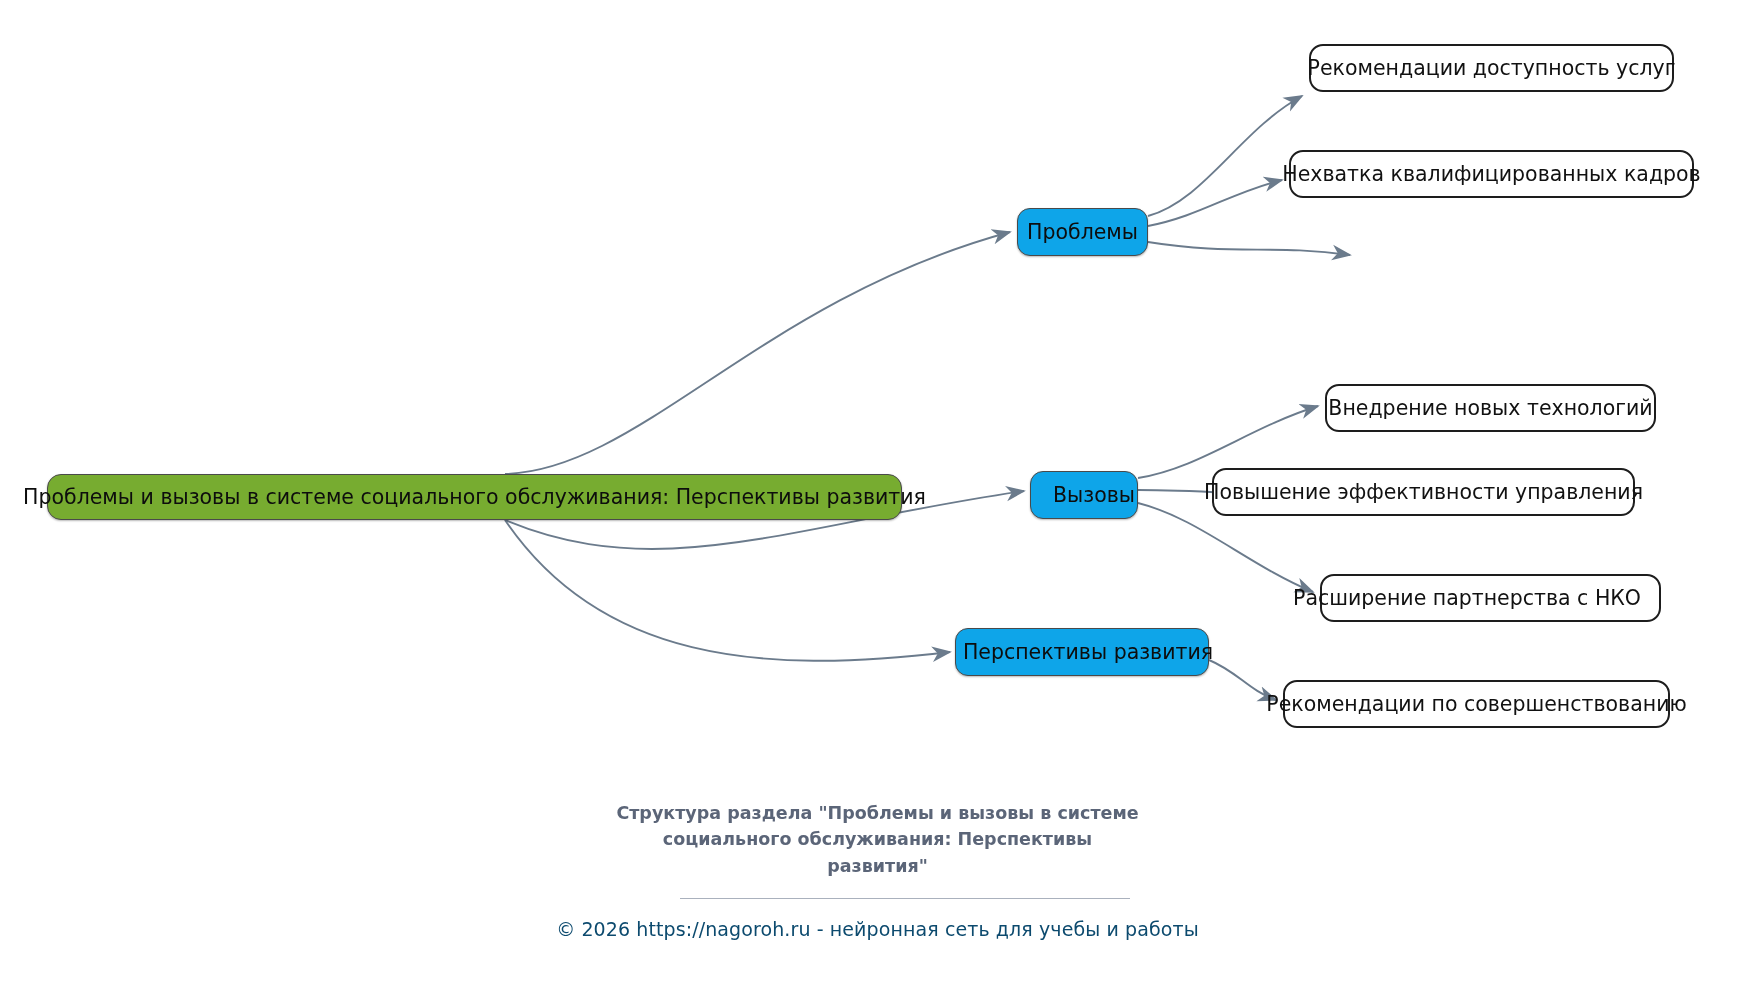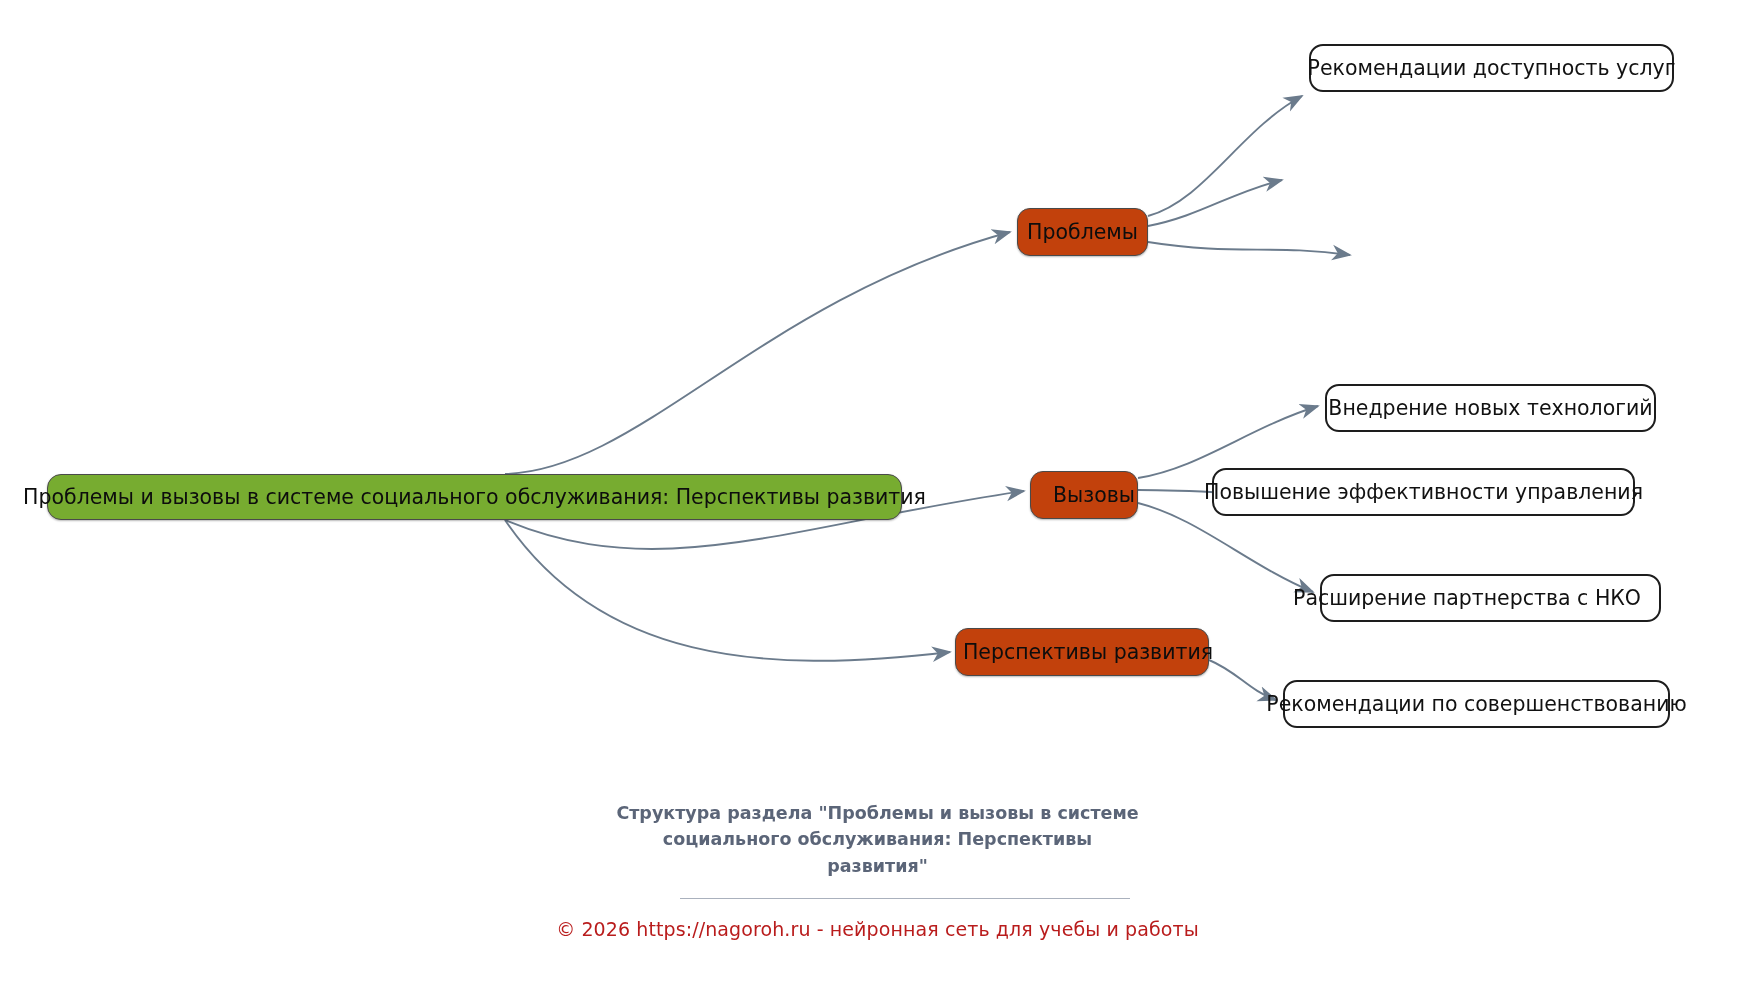"Нехватка квалифицированных кадров" div.node { html: none -> <div> <span>Нехватка квалифицированных кадров</span> </div> }
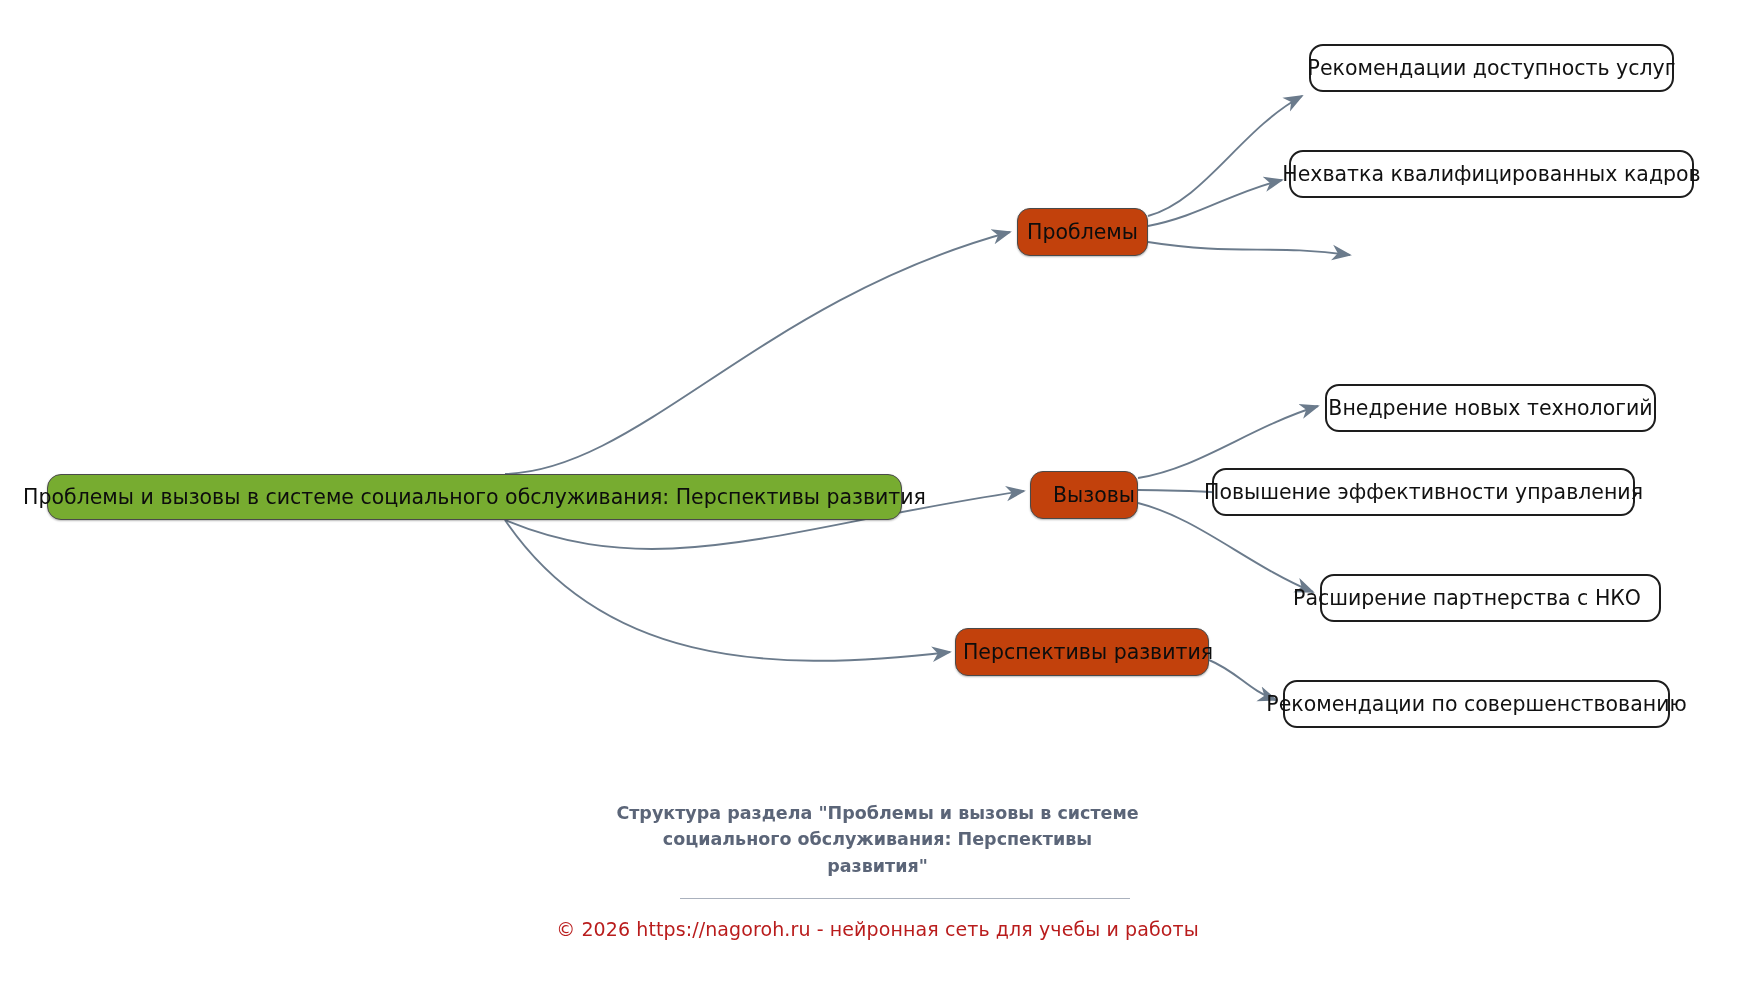"Проблемы" .node-branch { background: #c2410c -> #0ea5e9 }
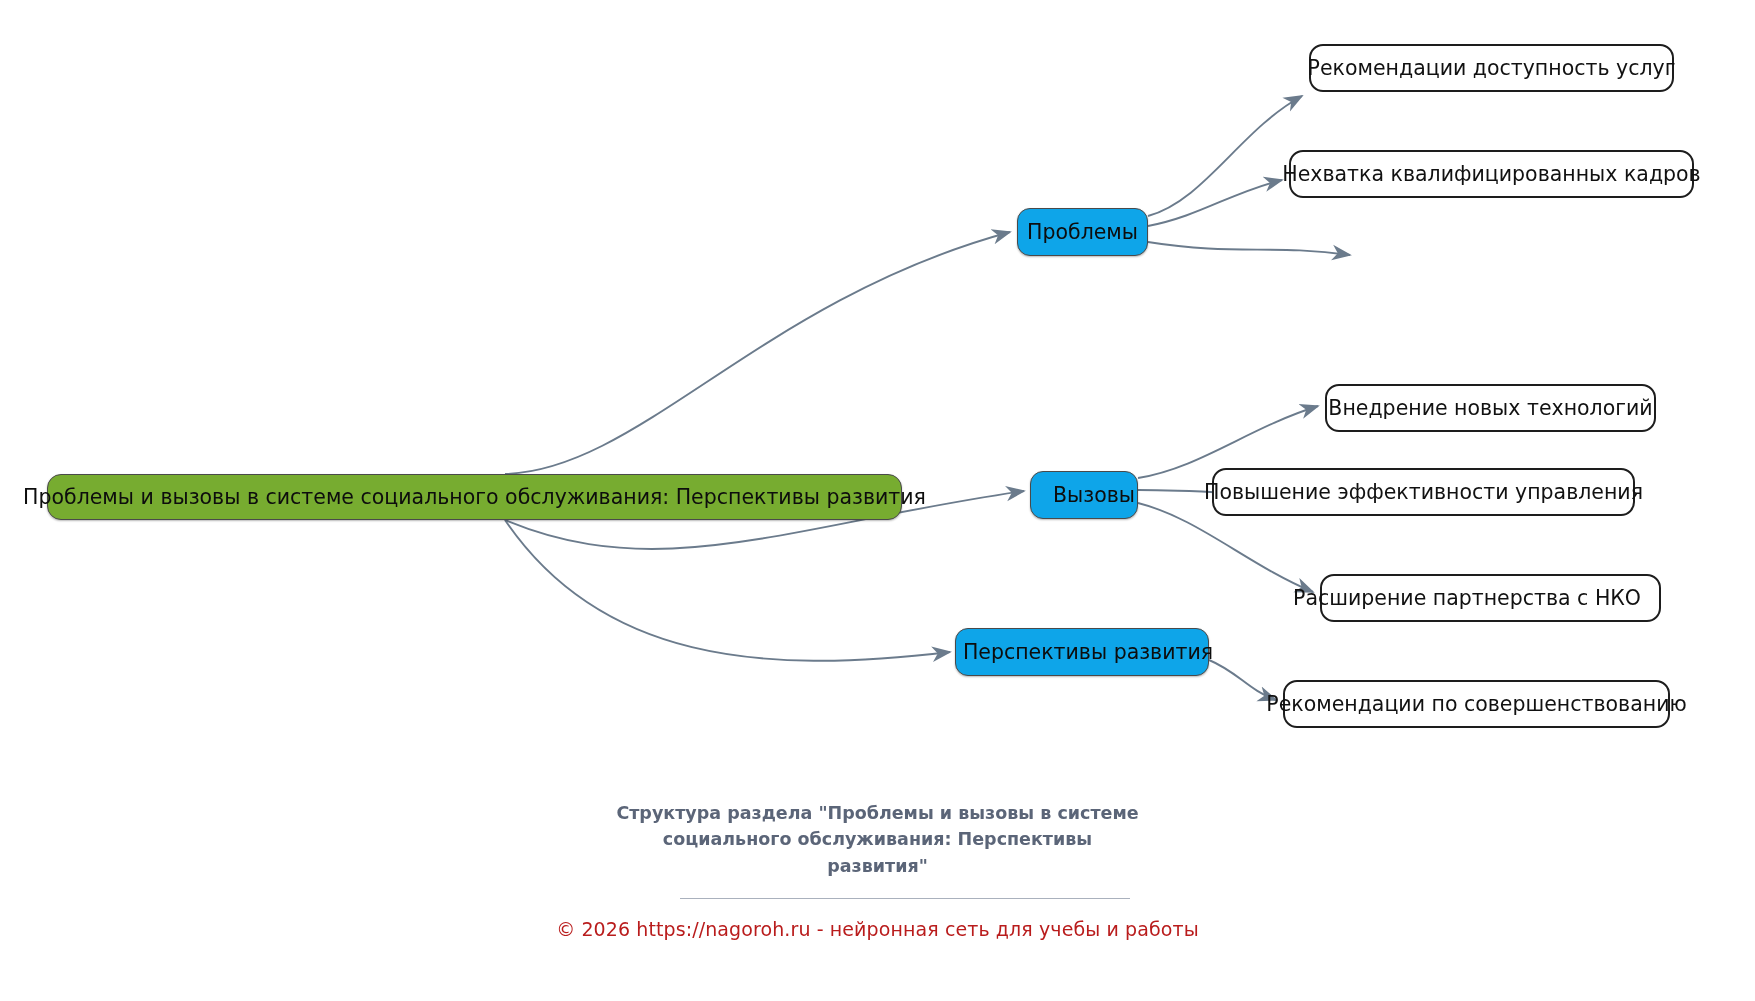"© 2026 https://nagoroh.ru - нейронная" .copyright { color: #b91c1c -> #0c4a6e }
